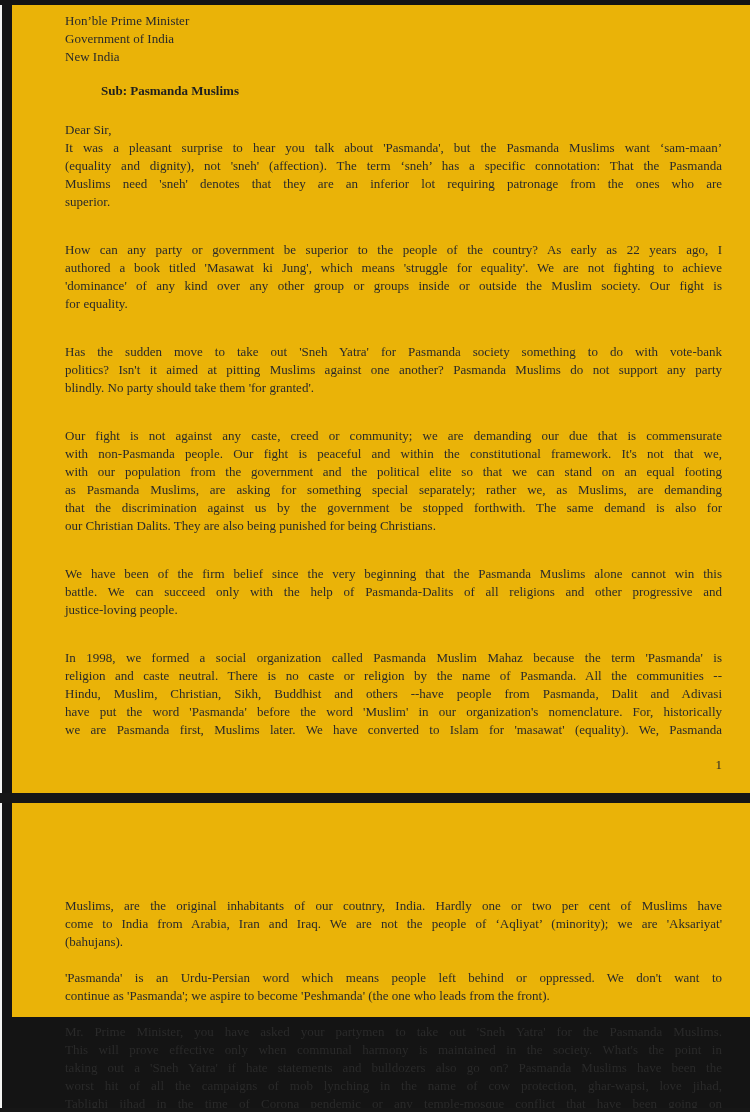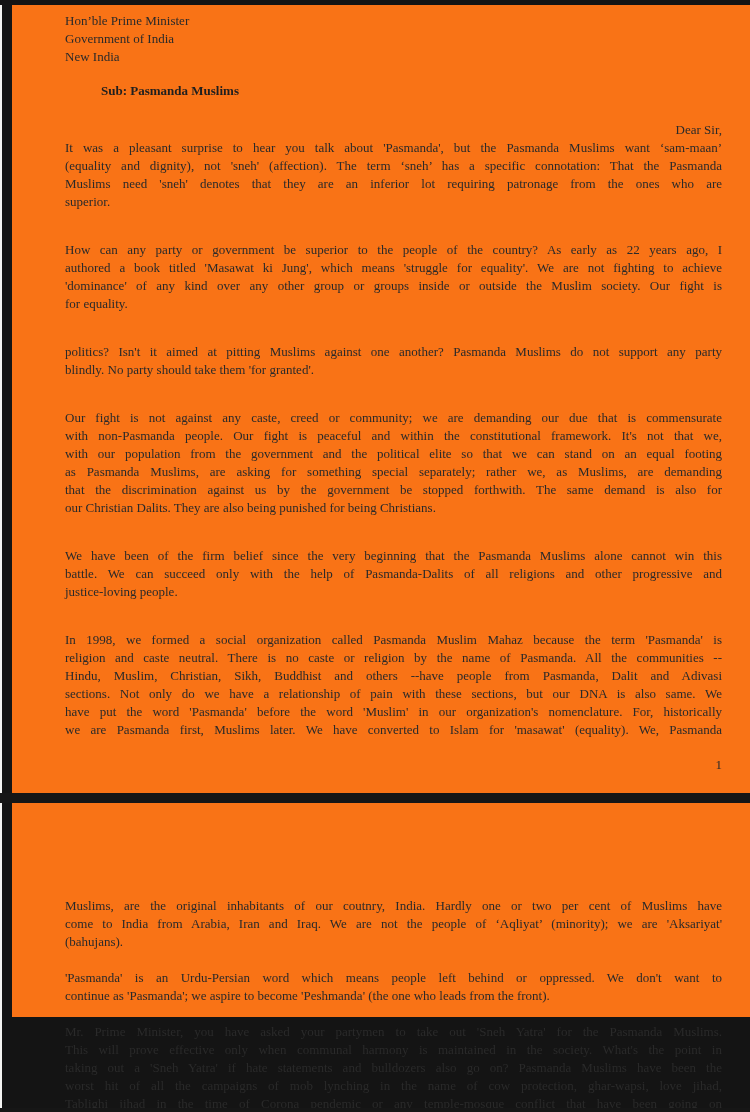"Hon’ble Prime Minister" .page { background: #f97316 -> #eab308 }
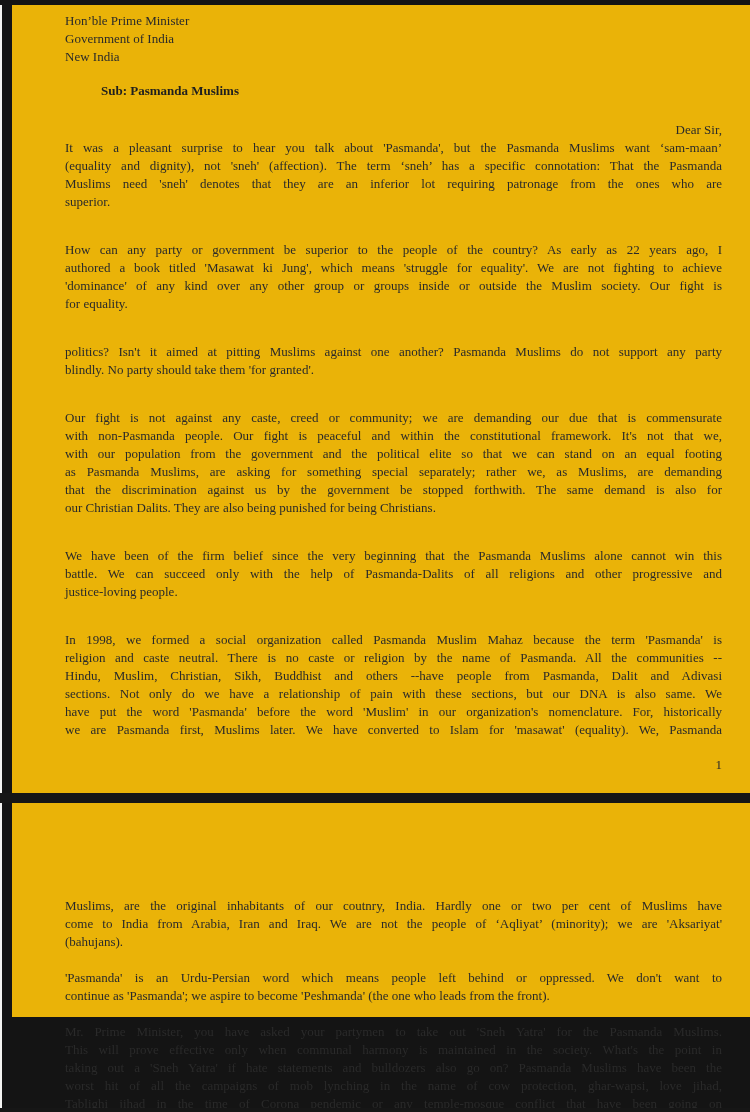"Dear Sir," .salutation { text-align: right -> none }
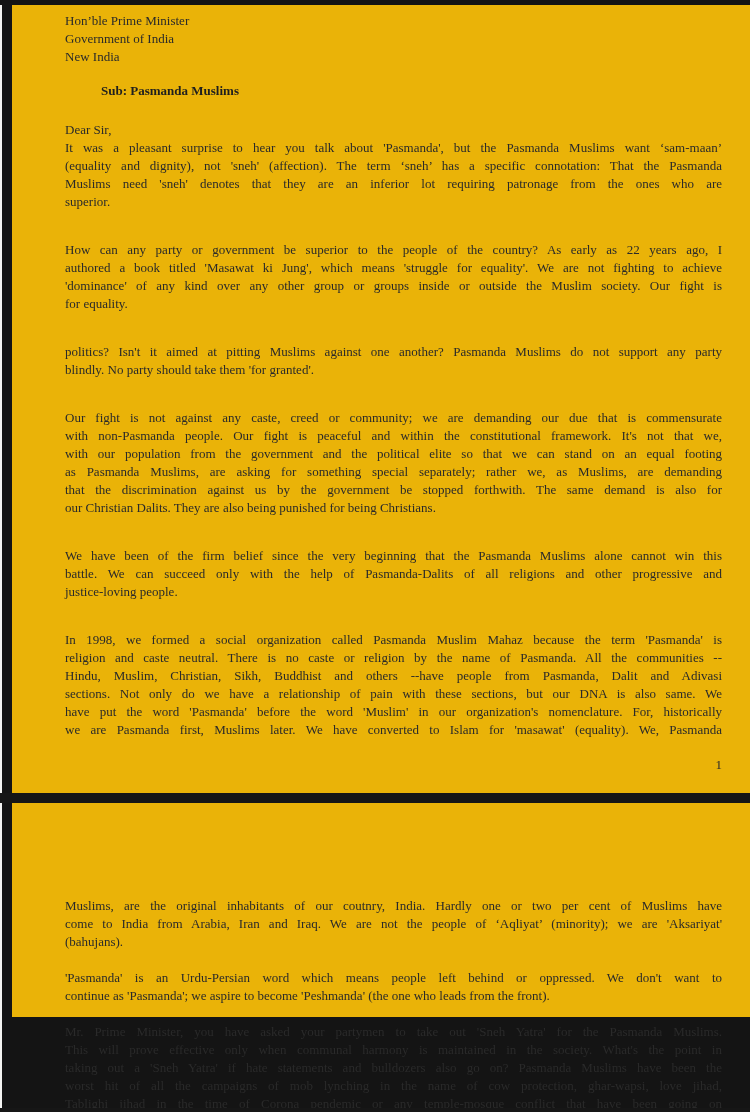"Has the sudden move to" div.line { html: none -> <div>Has the sudden move to take out 'Sneh Yatra' for Pasmanda society something to do with vote-bank</div> }
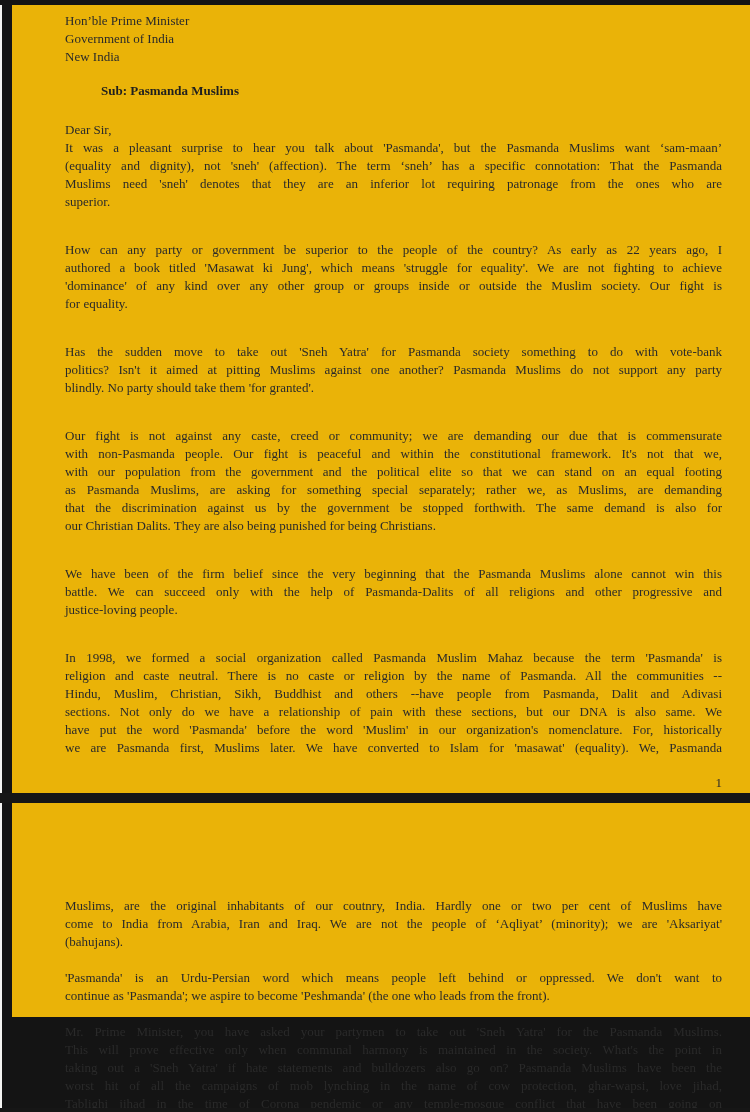"sections. Not only do we" div.line { html: <div>sections. Not only do we have a relationship of pain with these sections, but our DNA is also same. We</div> -> none }
